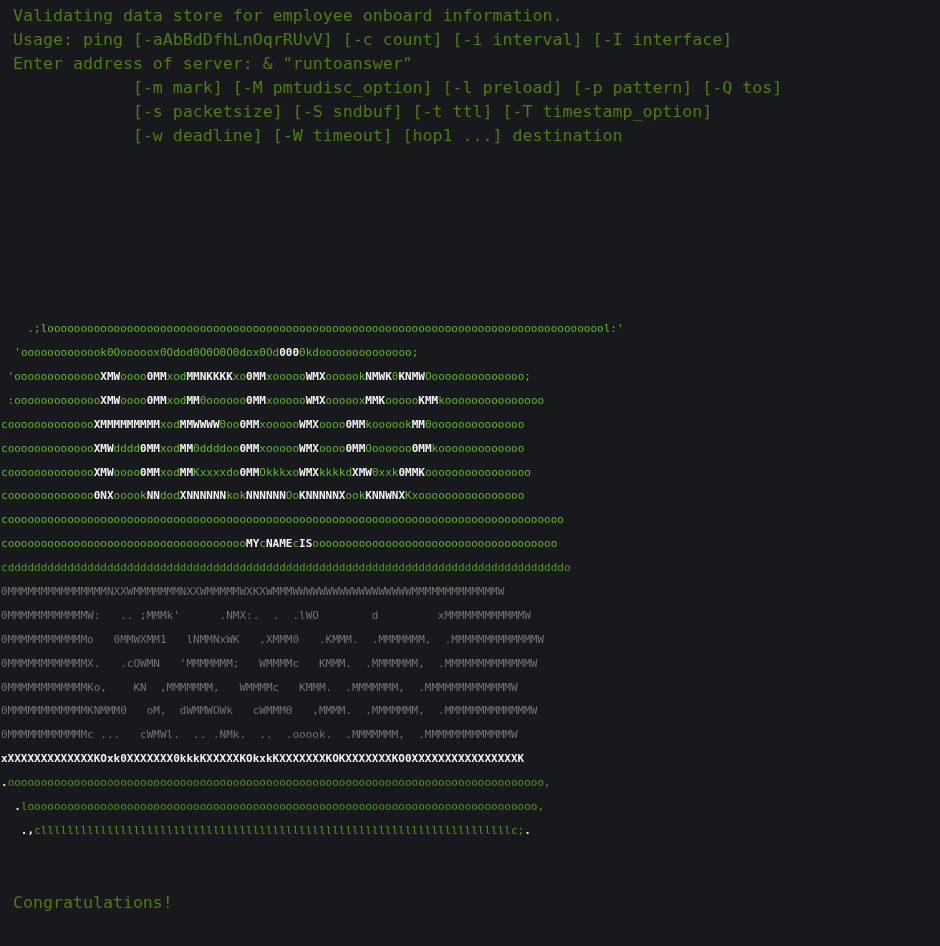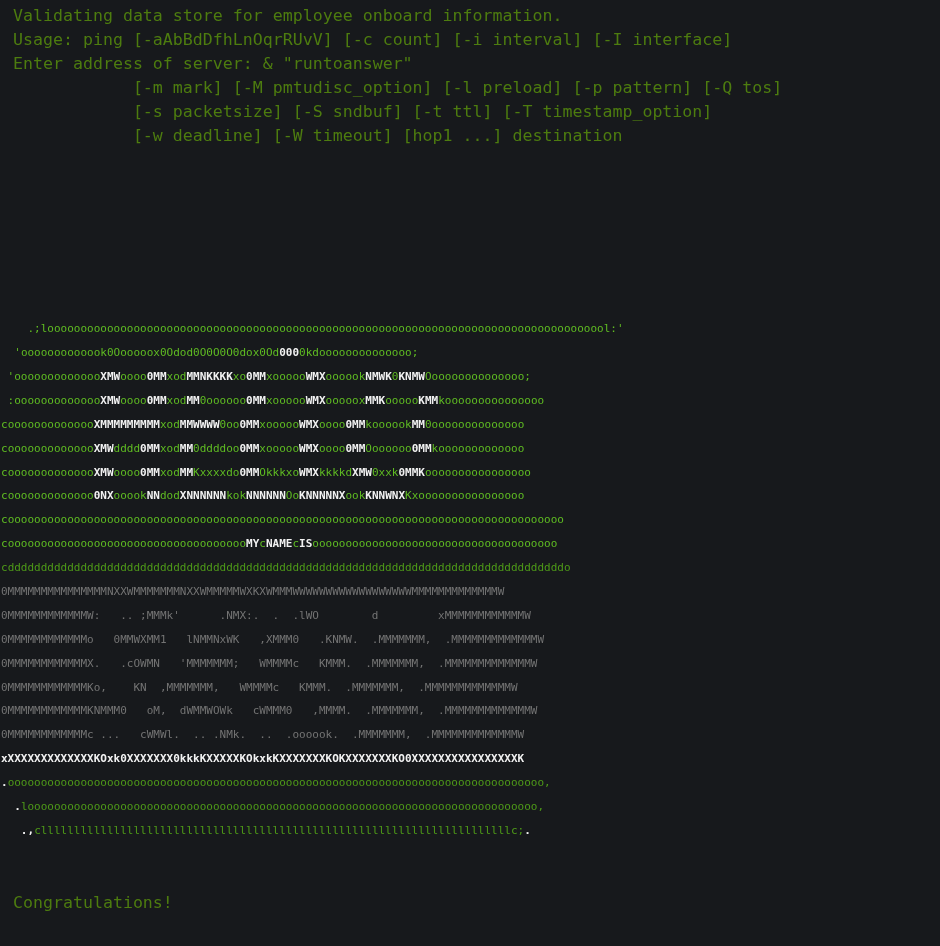"0MMMMMMMMMMMMo 0MMWXMM1 lNMMNxWK ,XMMM0" span.w { text: .KNMW -> .KMMM }
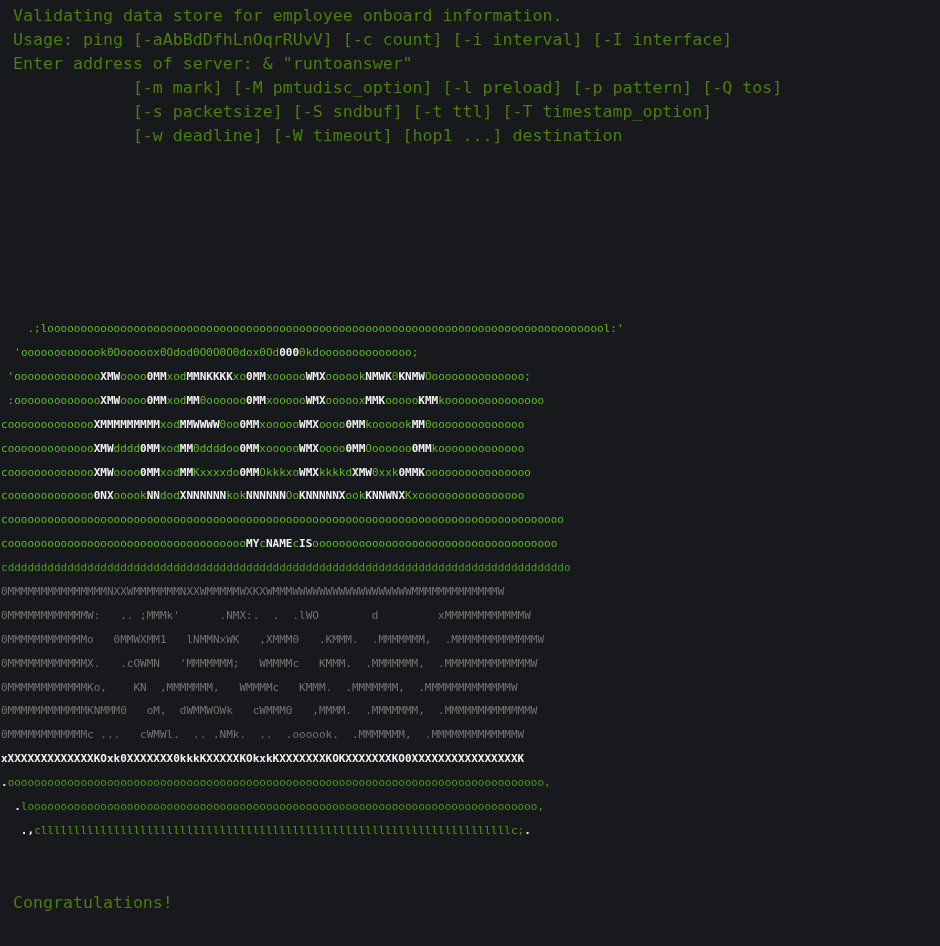"0MMMMMMMMMMMMc ... cWMWl. .. .NMk." span.w { text: .oooook -> .ooook }
